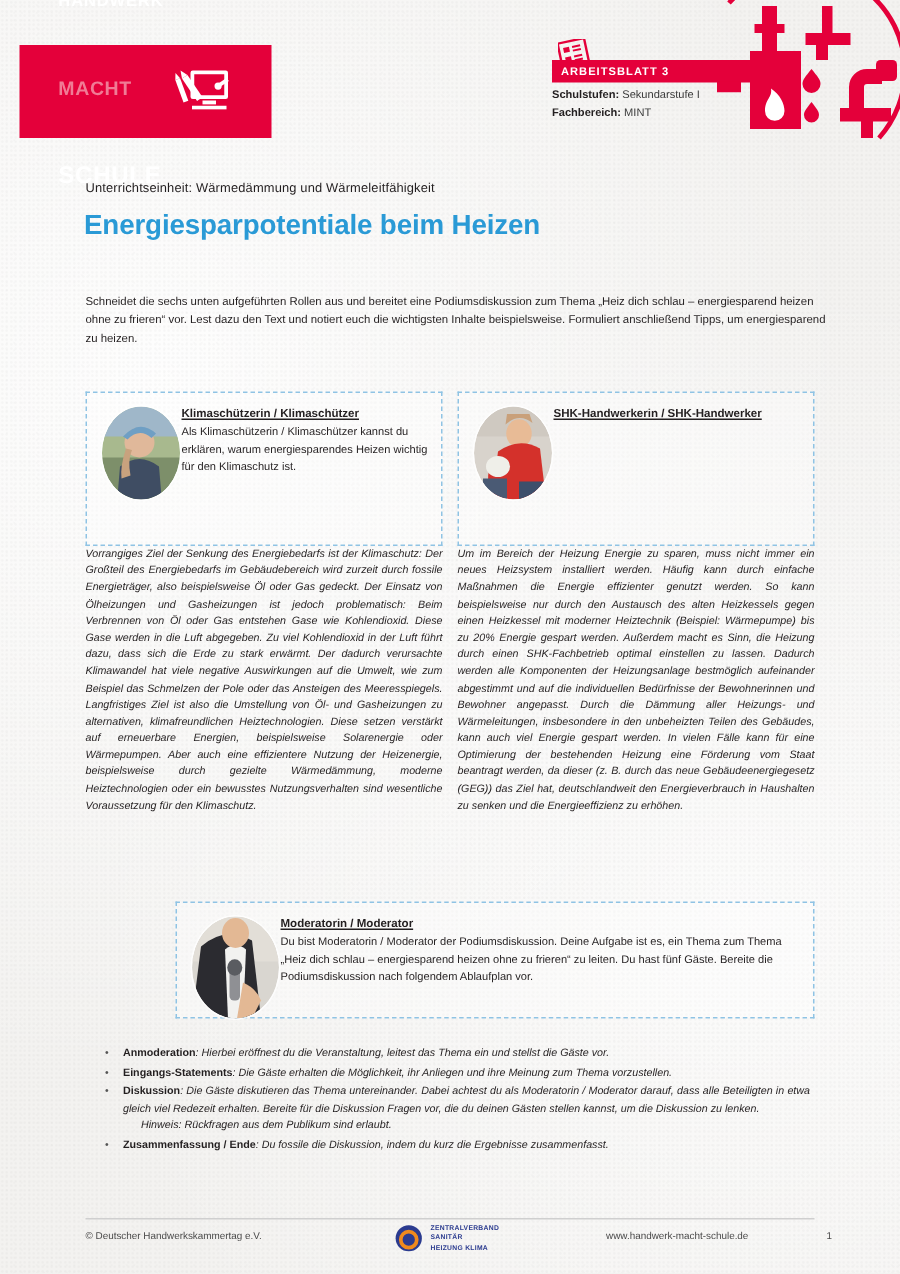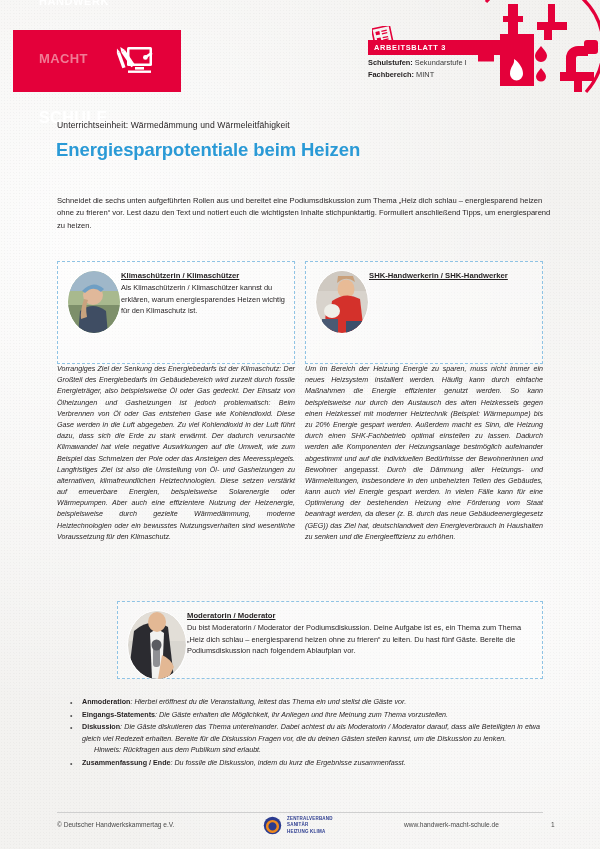"Schneidet die sechs unten aufgeführten" div.task-text { text: stichpunktartig -> beispielsweise }
